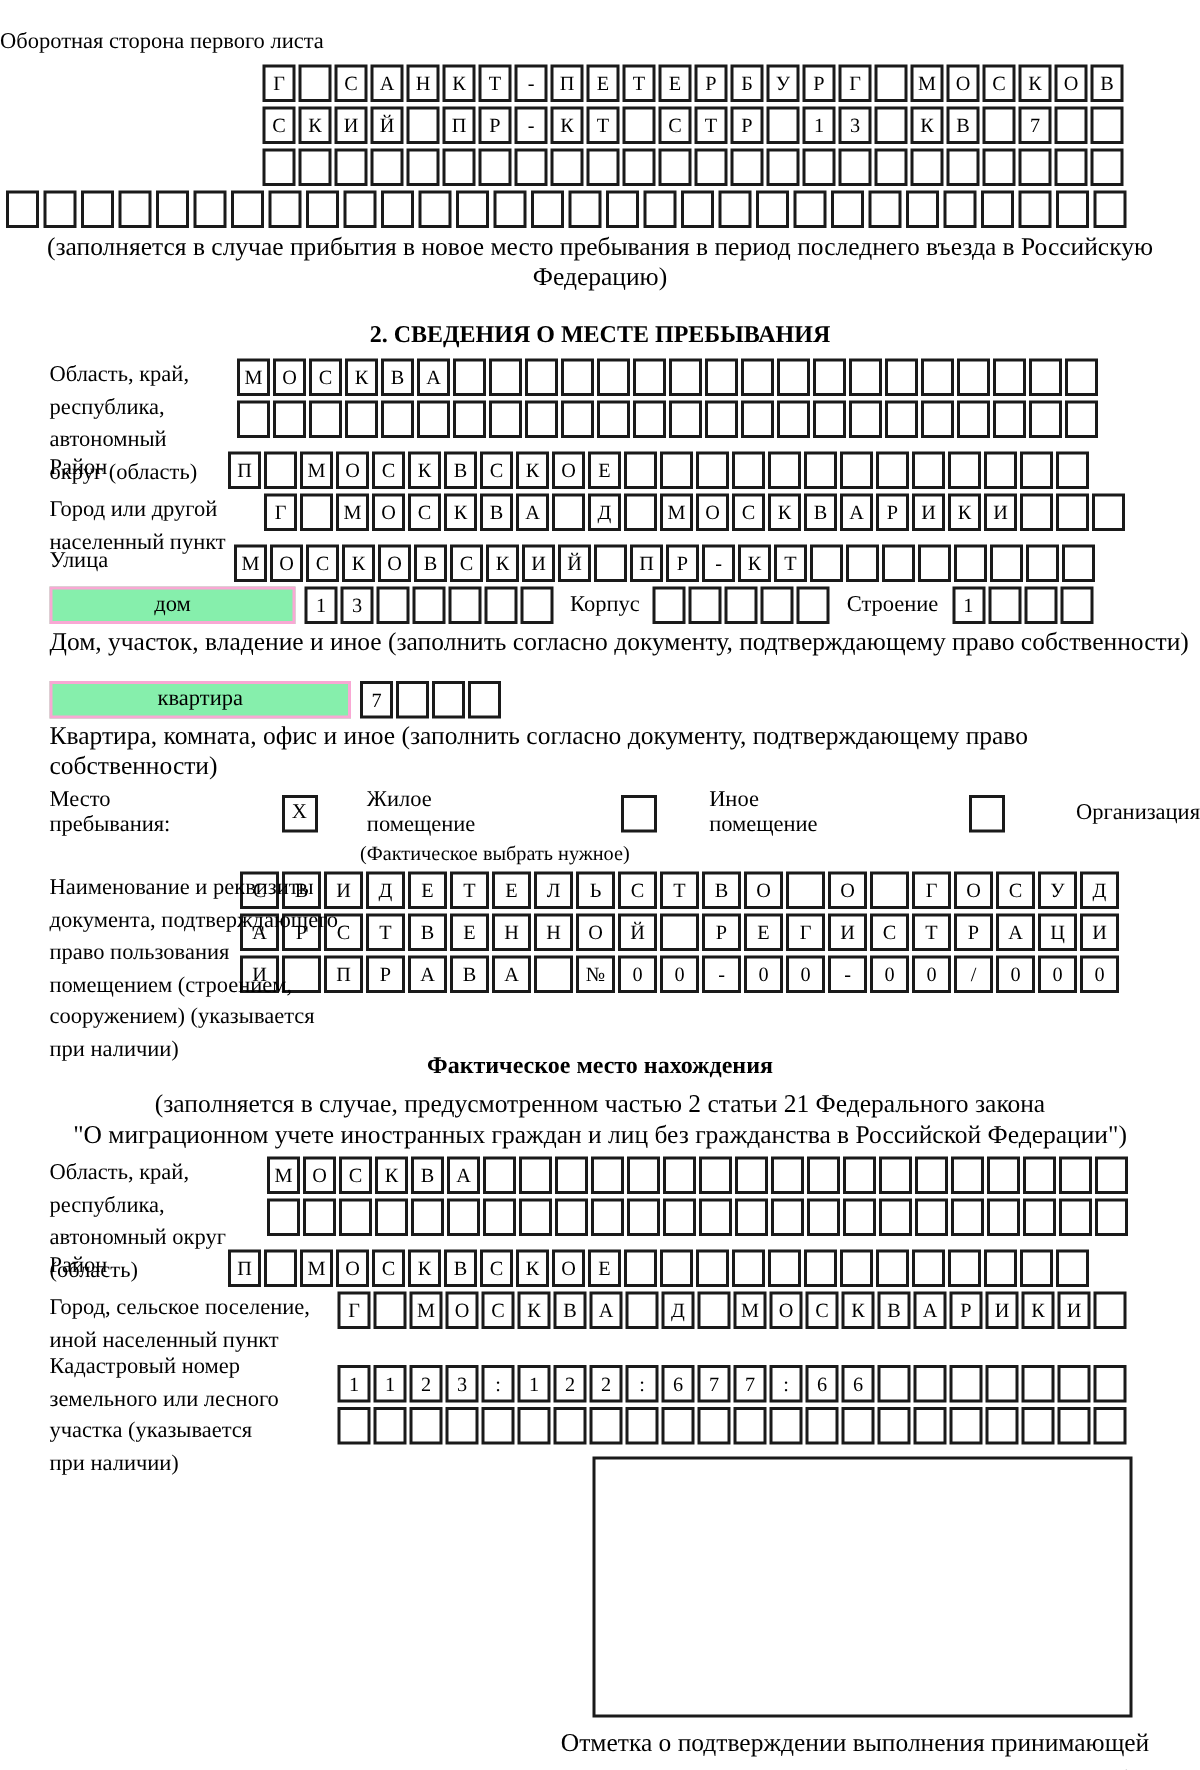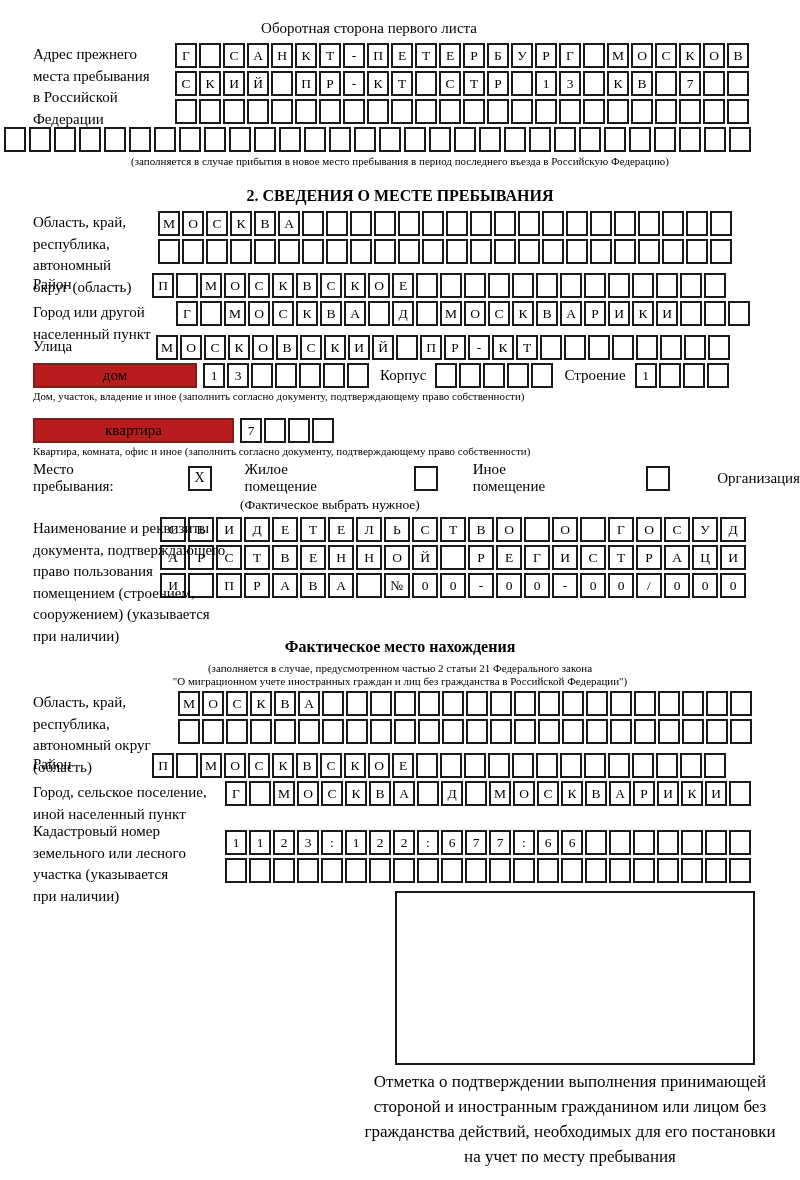"Оборотная сторона первого листа" .header-note { text-align: center -> left }
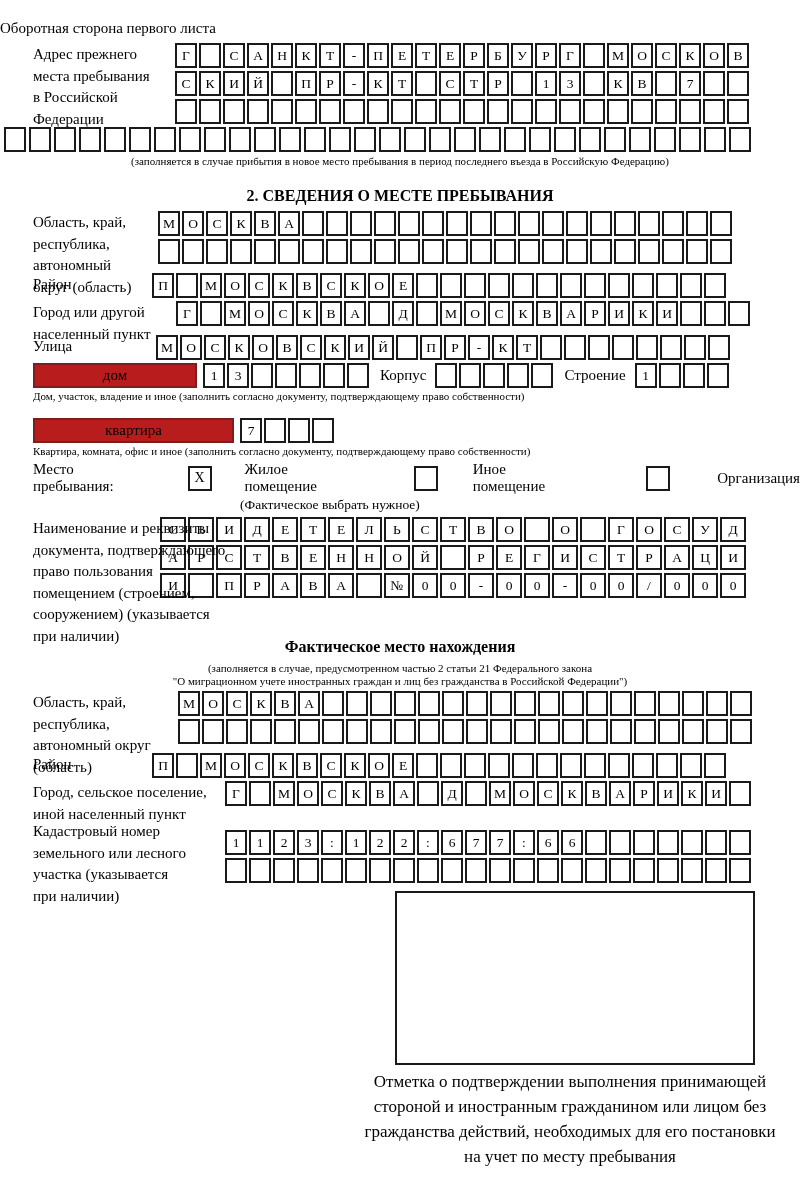"Адрес прежнего" div.flabel { html: <div>Адрес прежнего места пребывания в Российской Федерации</div> -> none }
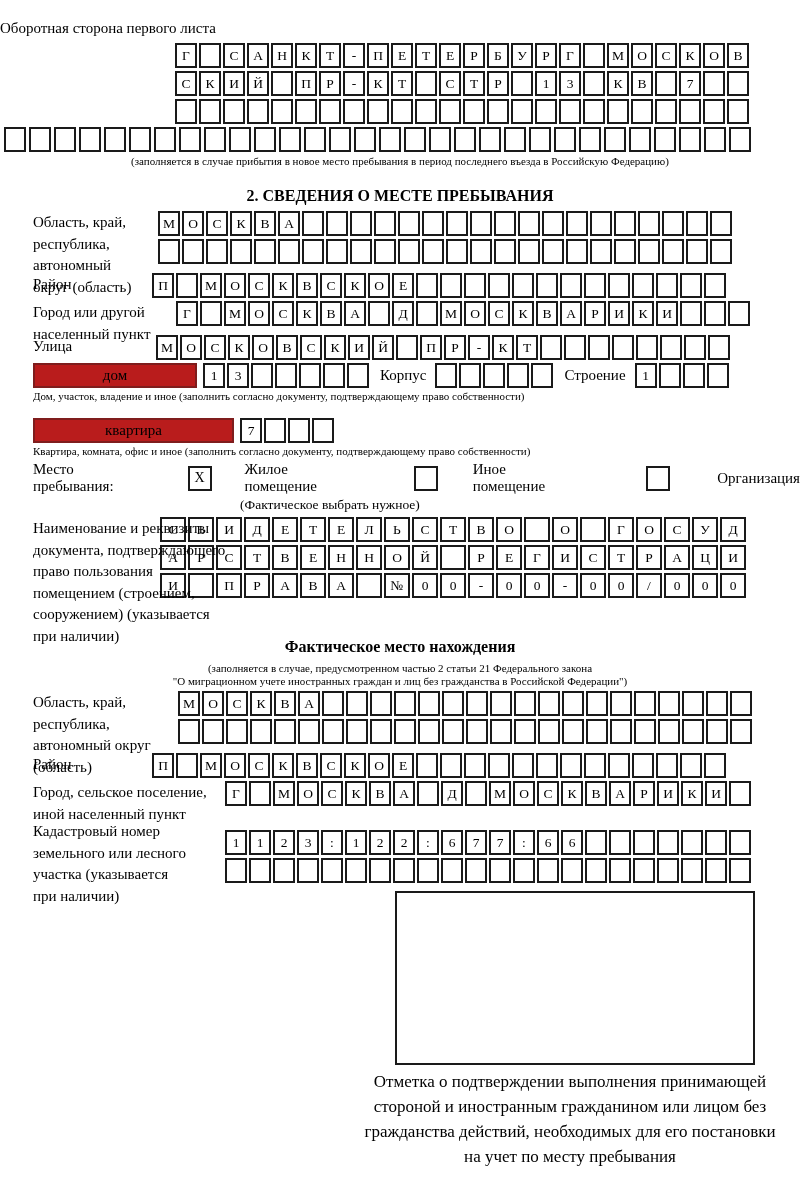"(заполняется в случае прибытия в" .note { font-size: 11px -> 17px }
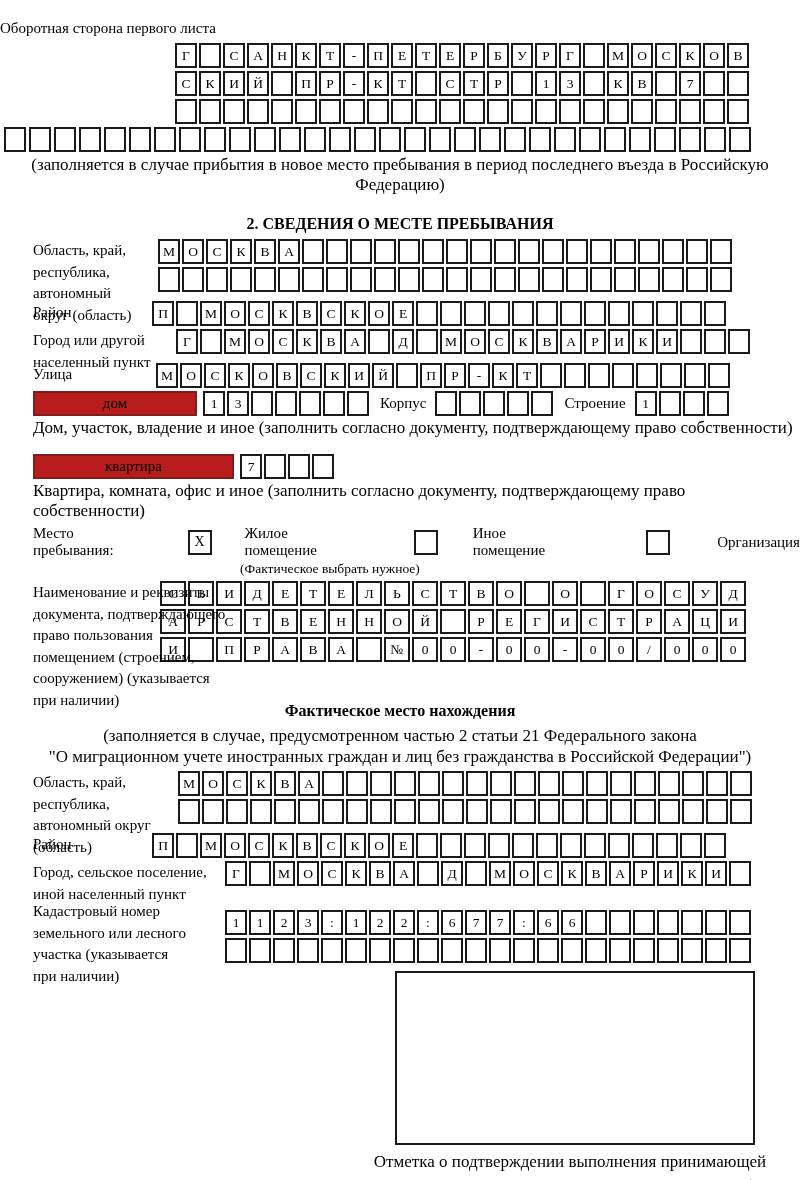"дом" .widebox { background: #b91c1c -> #86efac; border: 2px solid #7f1d1d -> 2px solid #f9a8d4 }
